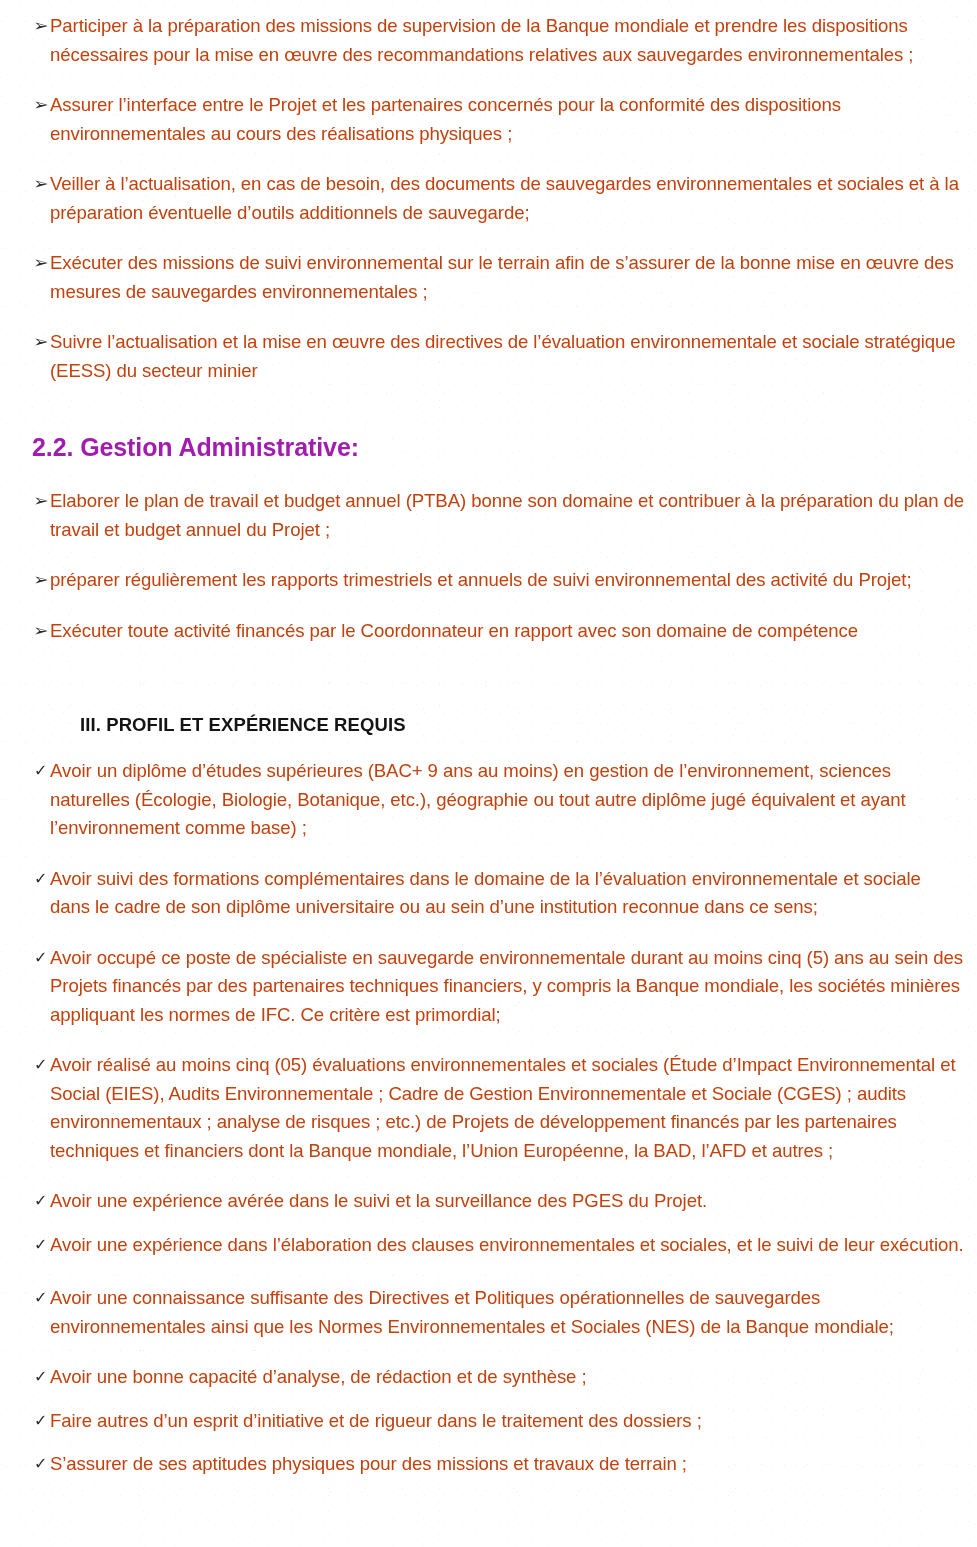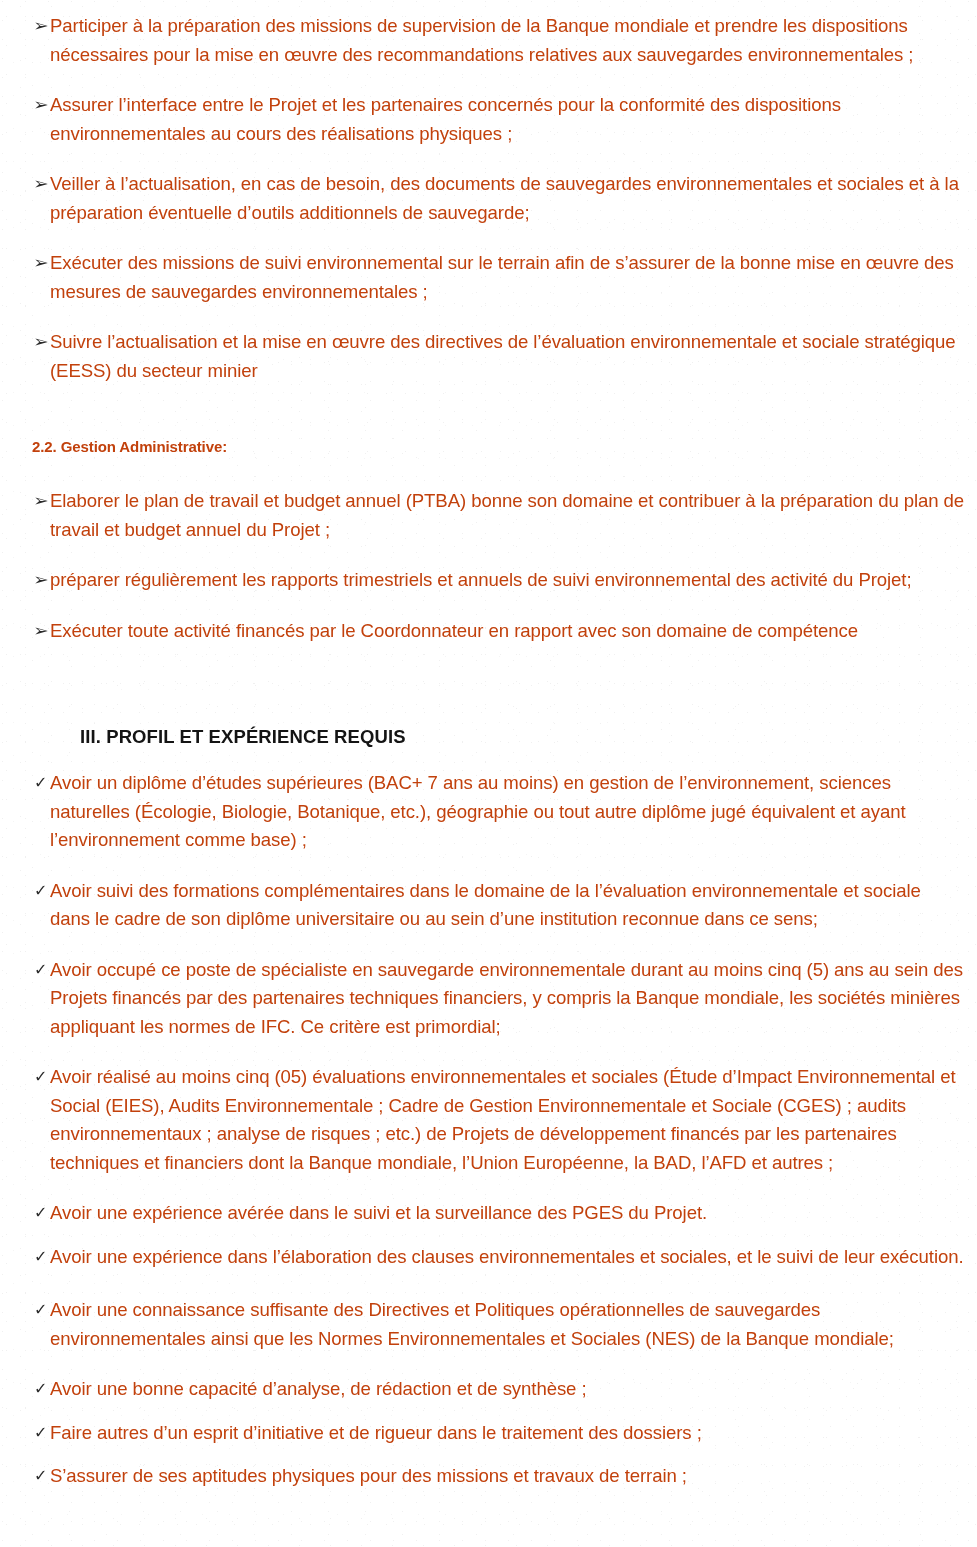"2.2. Gestion Administrative:" .sub-heading { color: #c2410c -> #a21caf; font-size: 15px -> 25px }
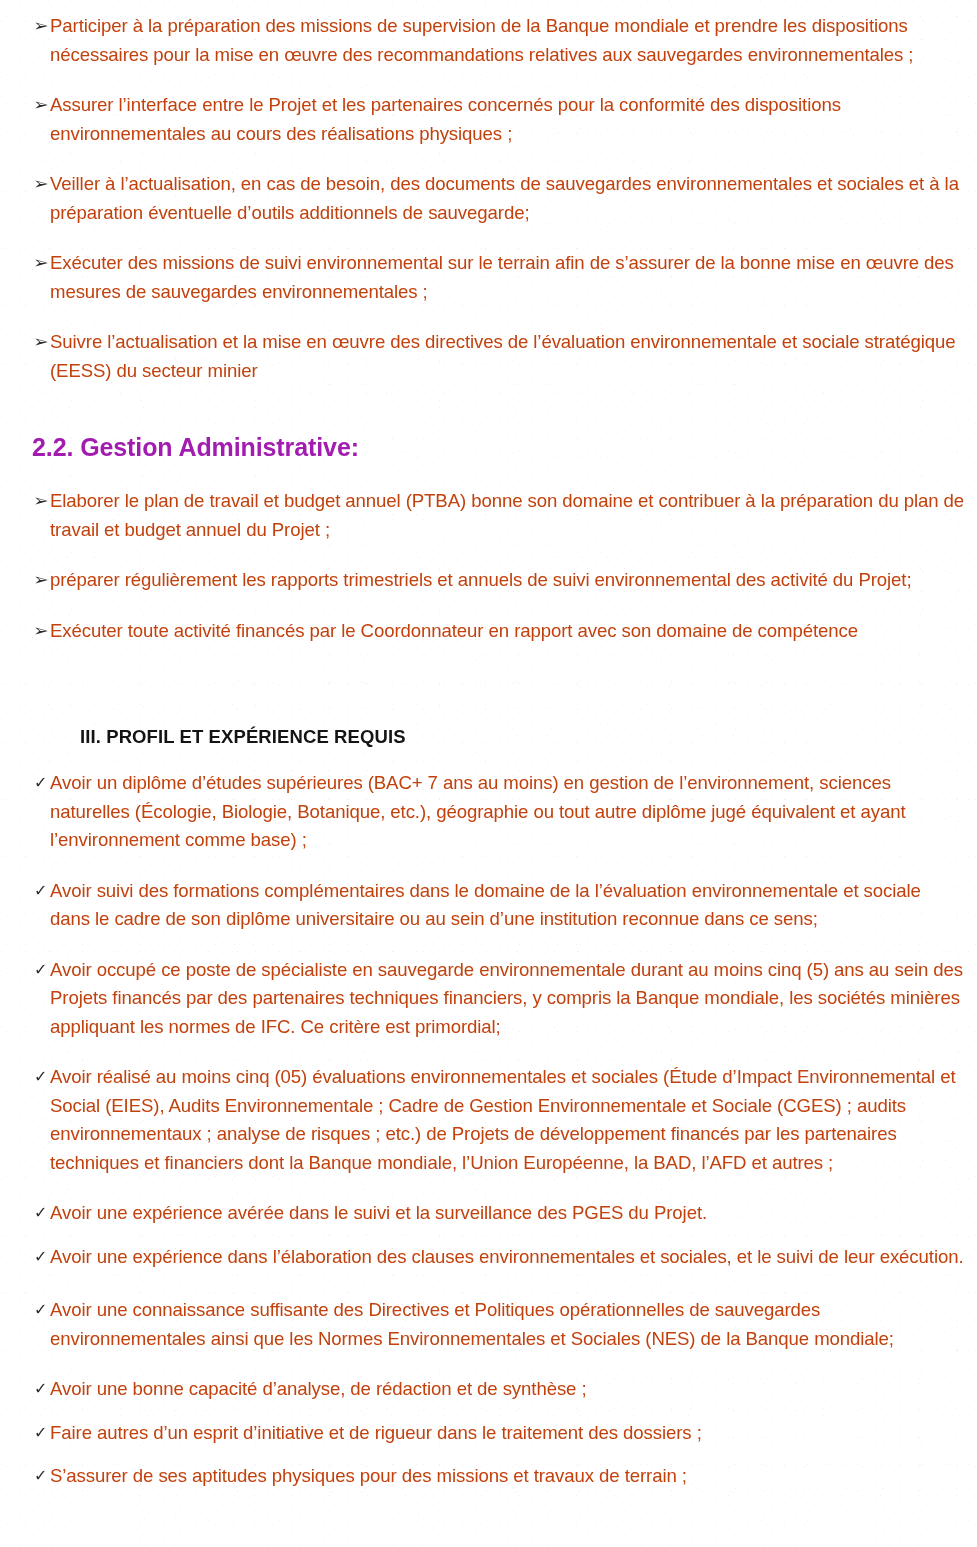"III. PROFIL ET EXPÉRIENCE REQUIS" .roman-heading { margin: 16px 0 18px 0 -> 4px 0 18px 0 }
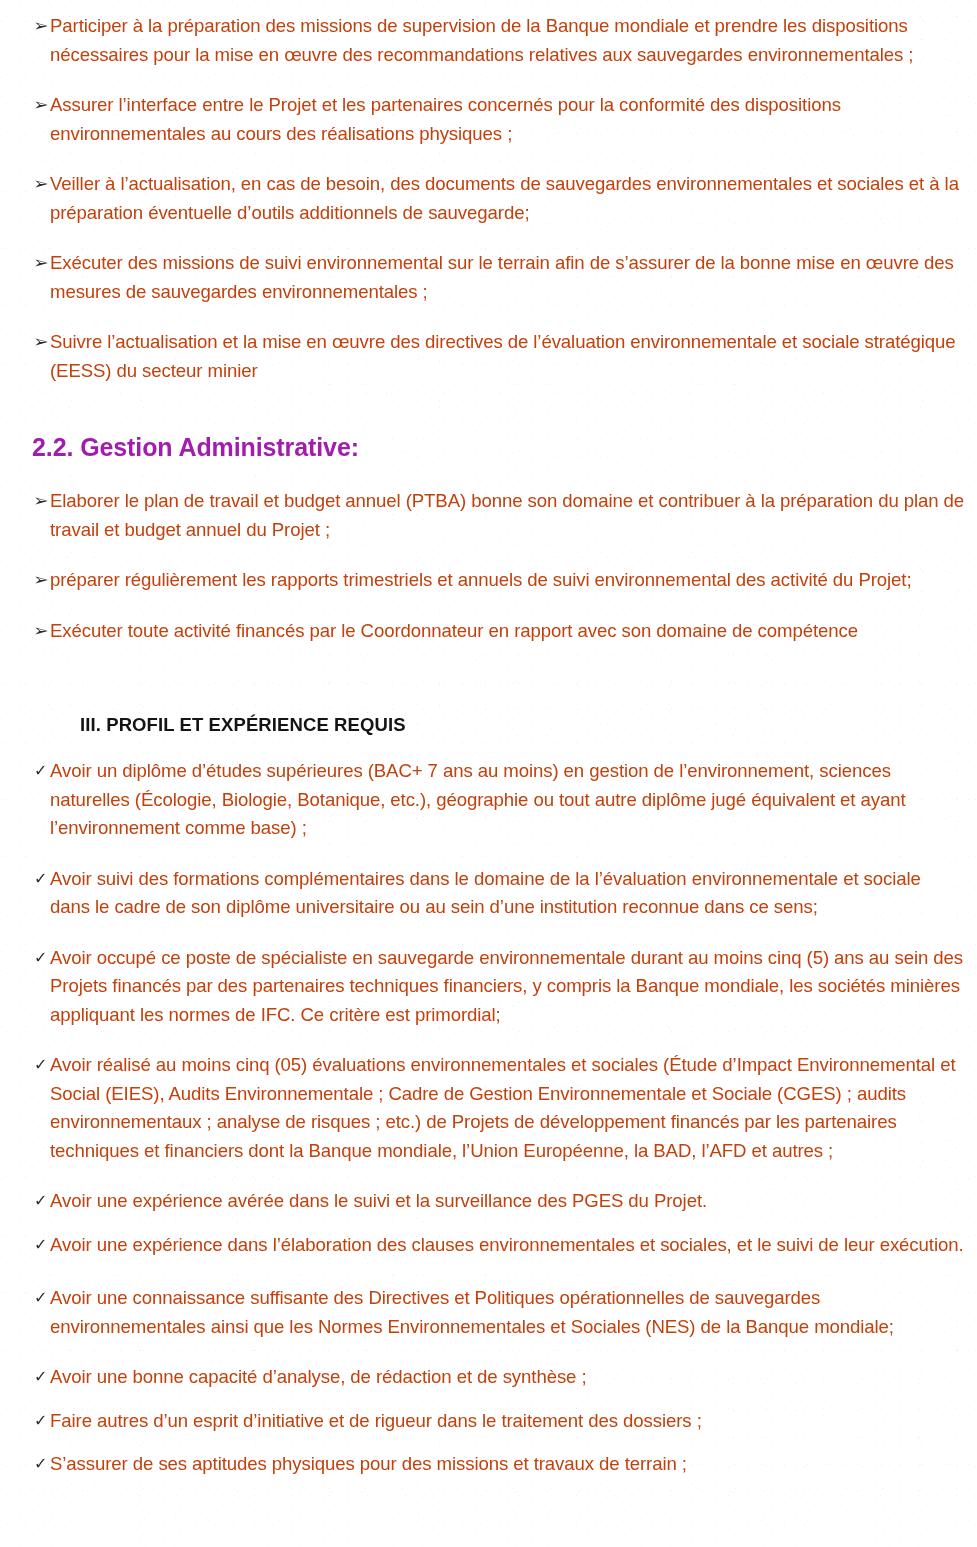"Avoir un diplôme d’études supérieures" span.bullet-text { text: 7 -> 9 }
